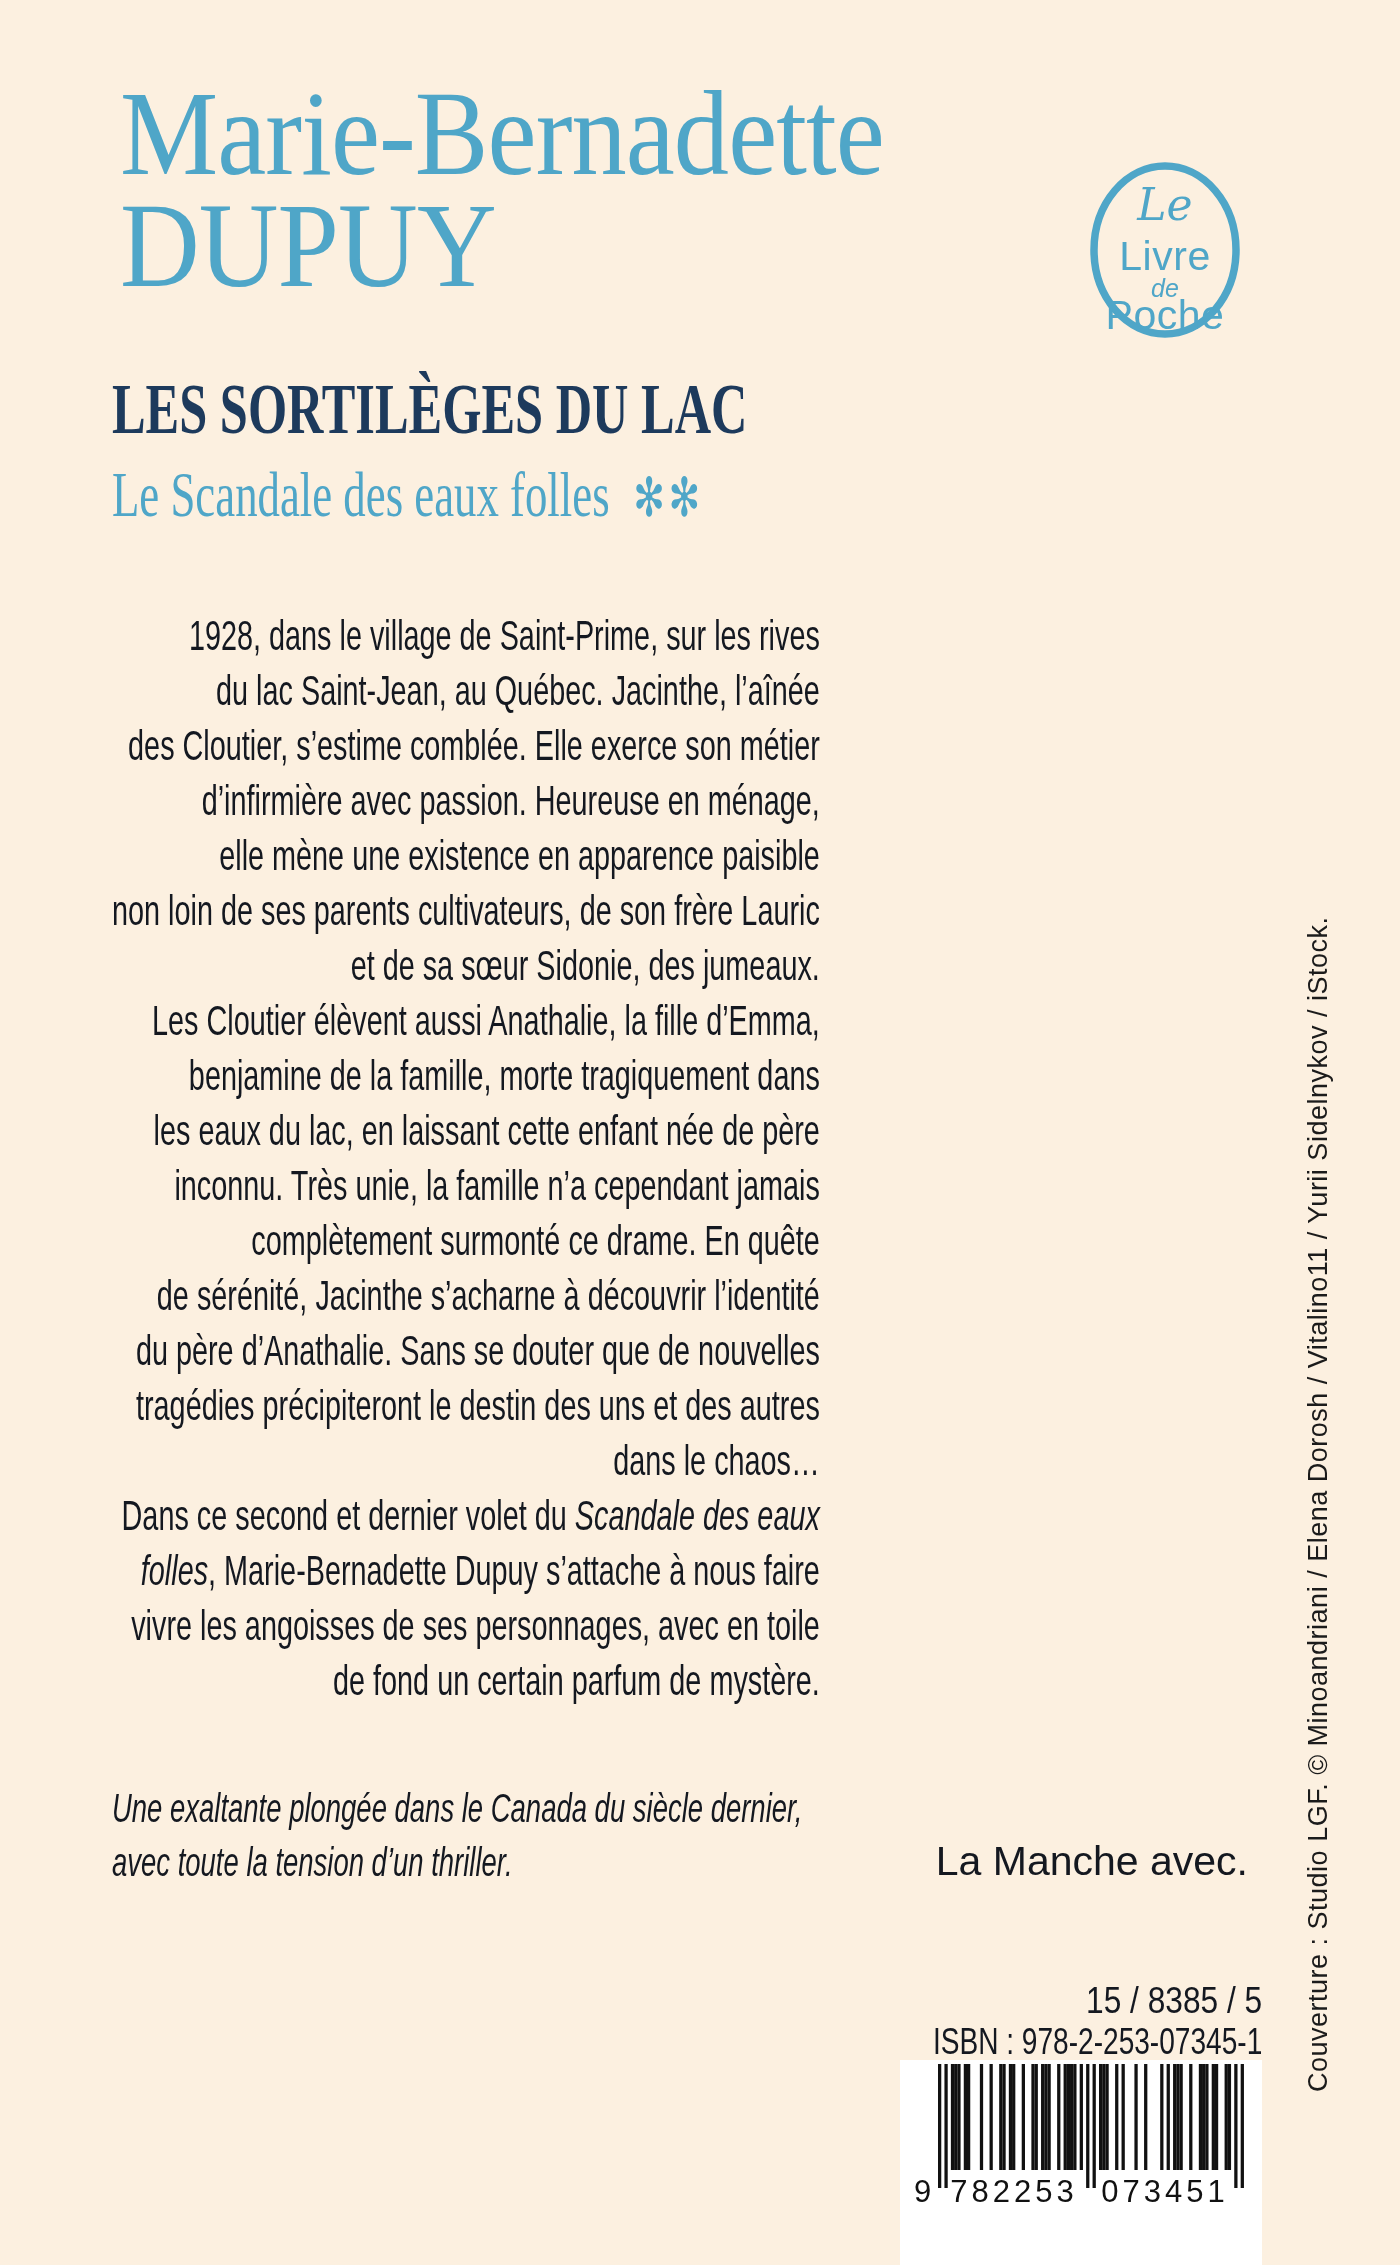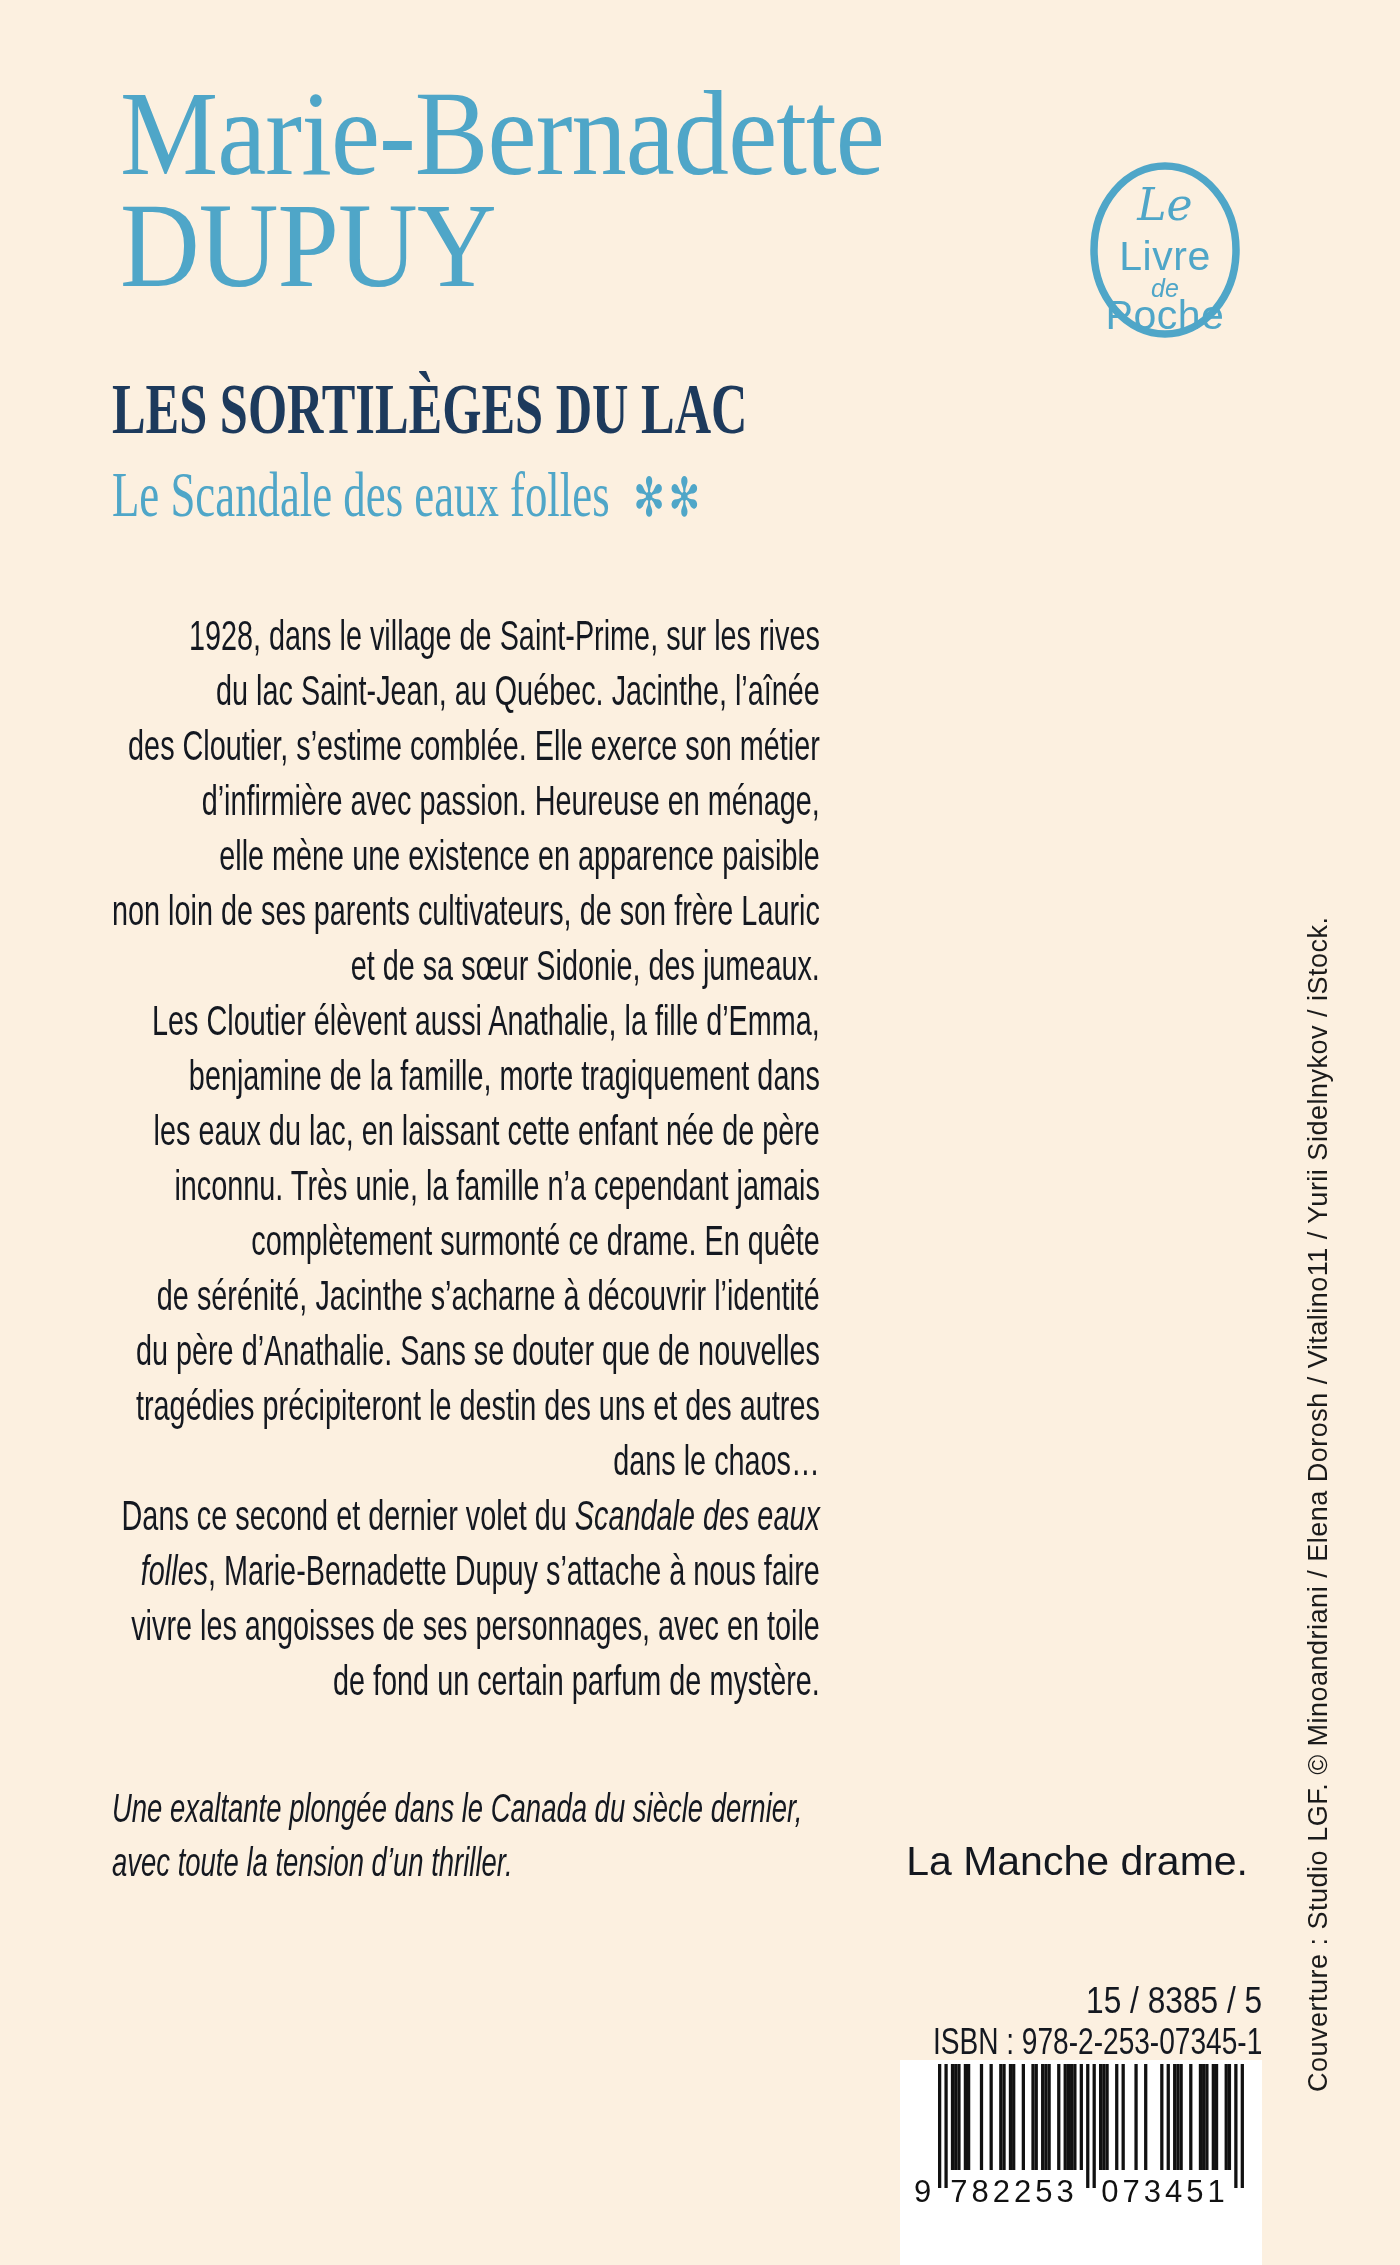"La Manche drame." div.attribution { text: drame -> avec }
